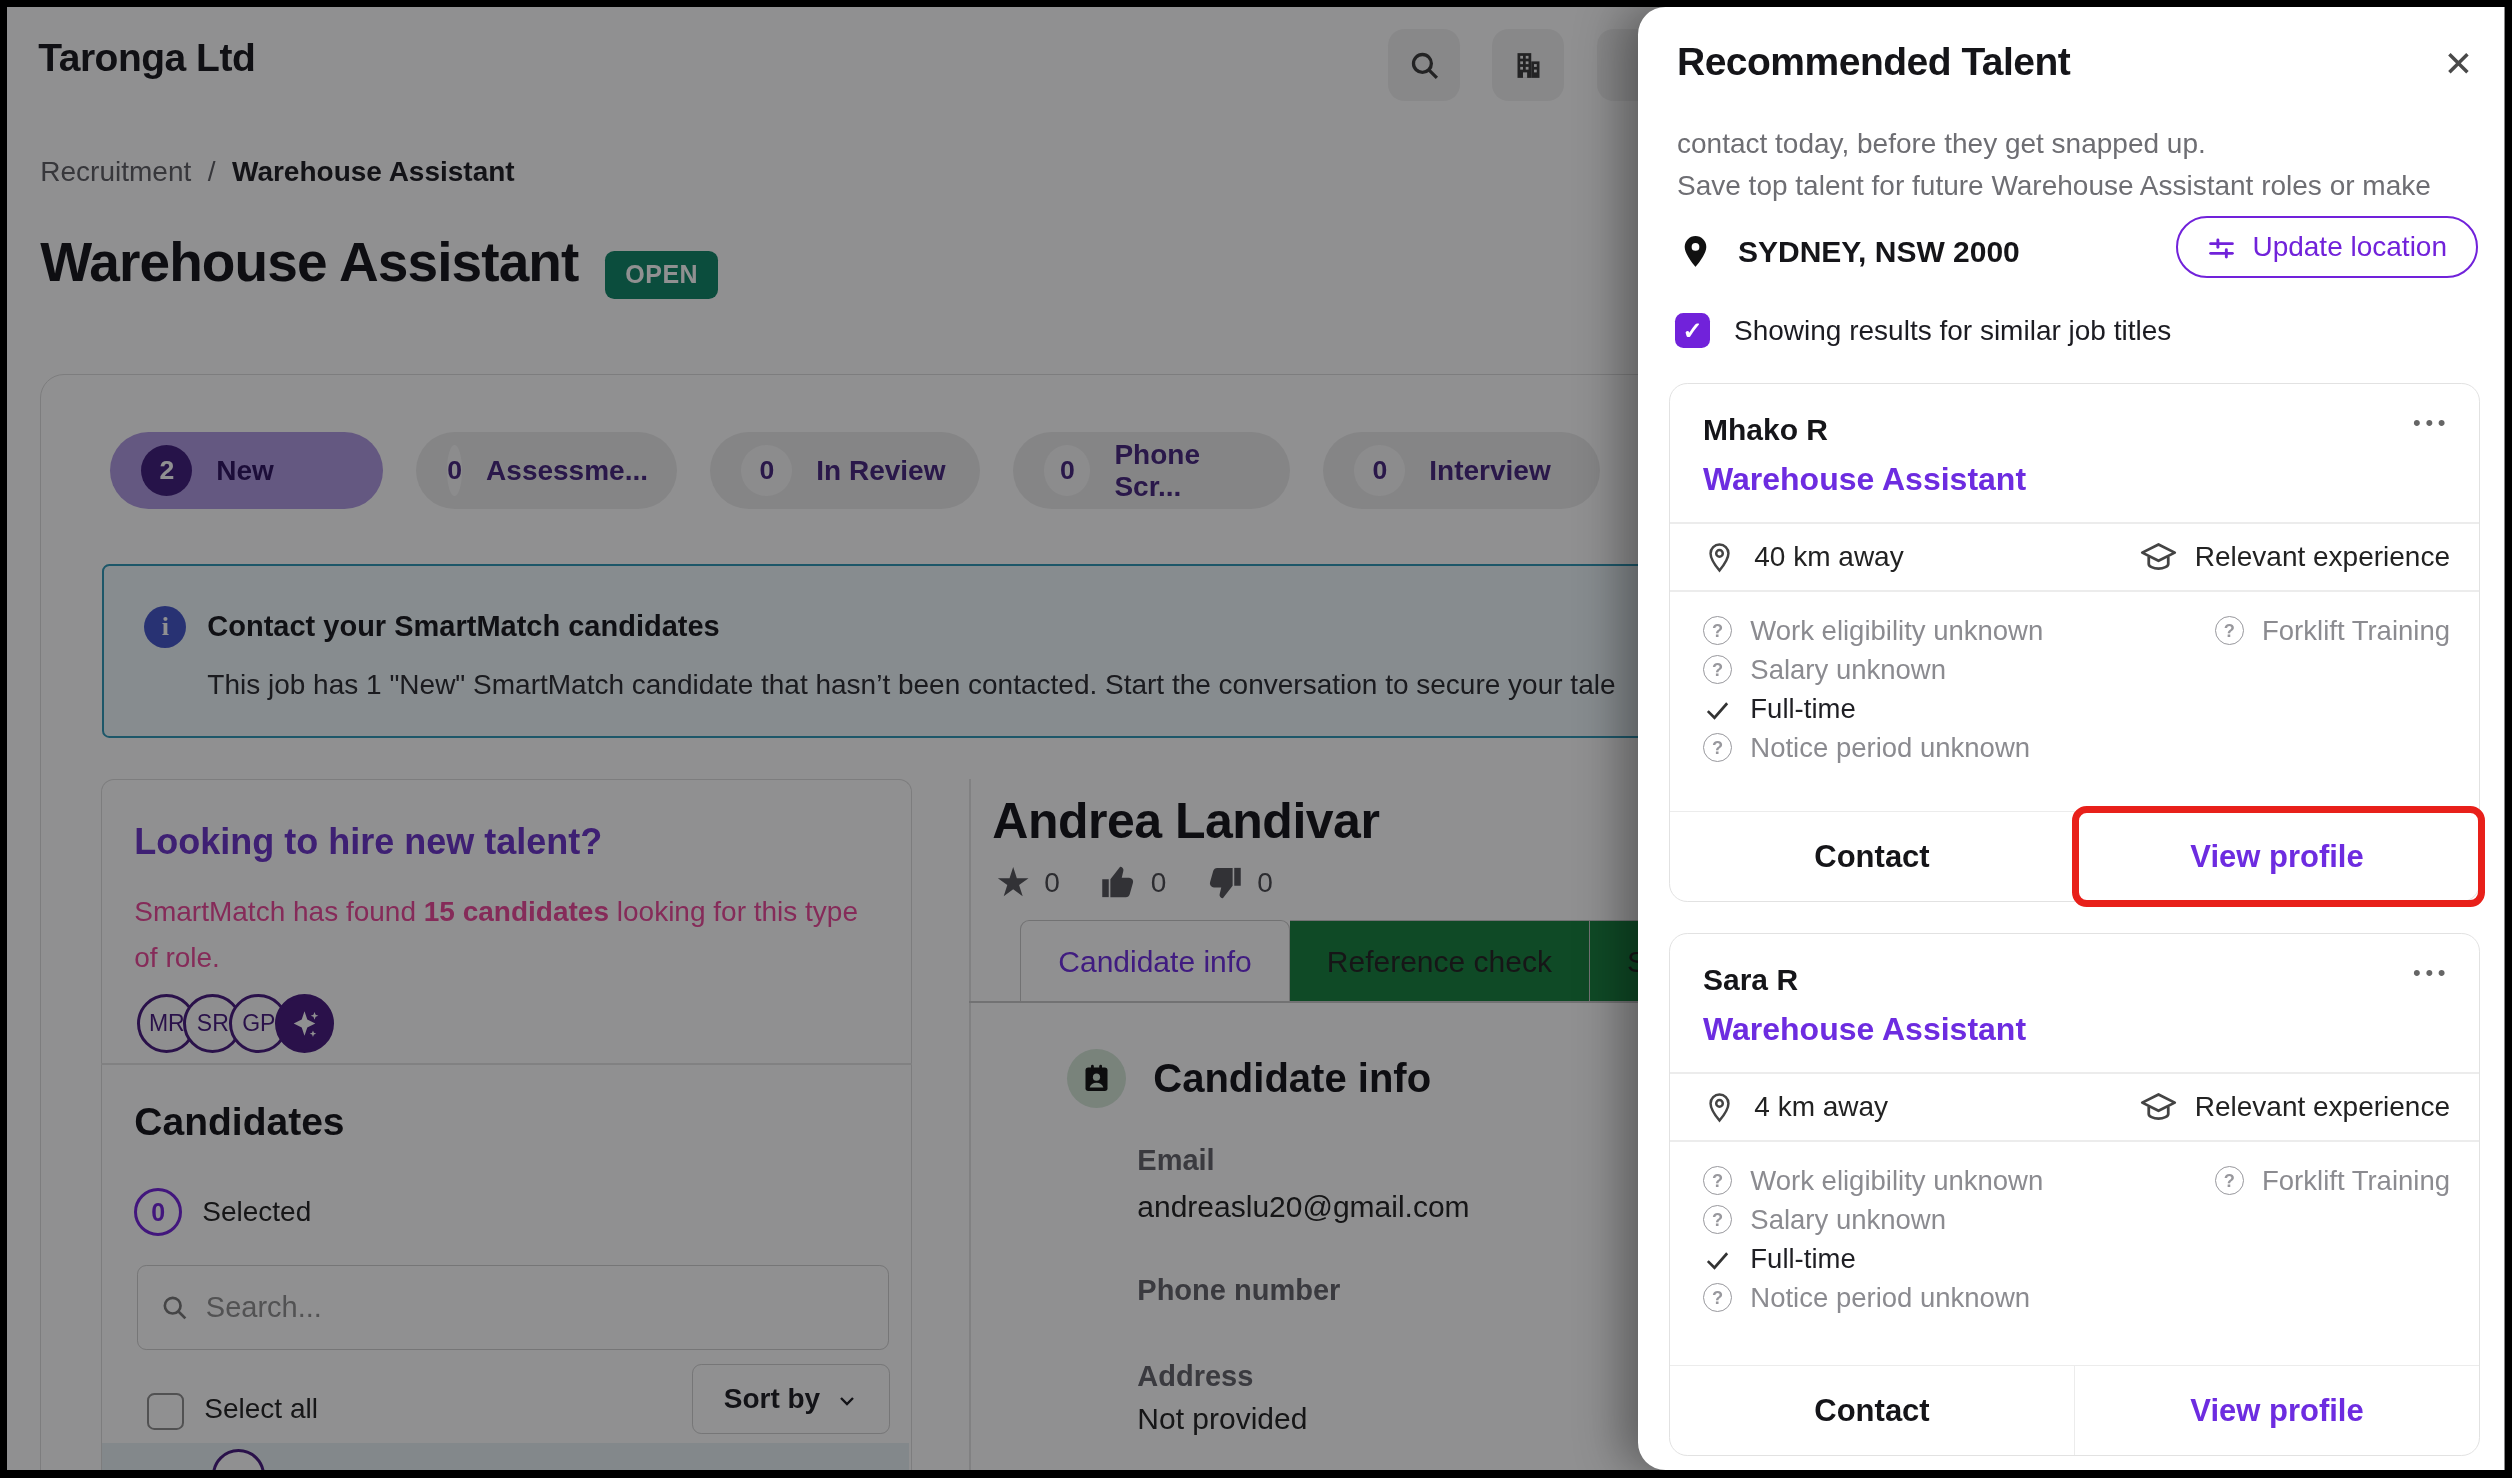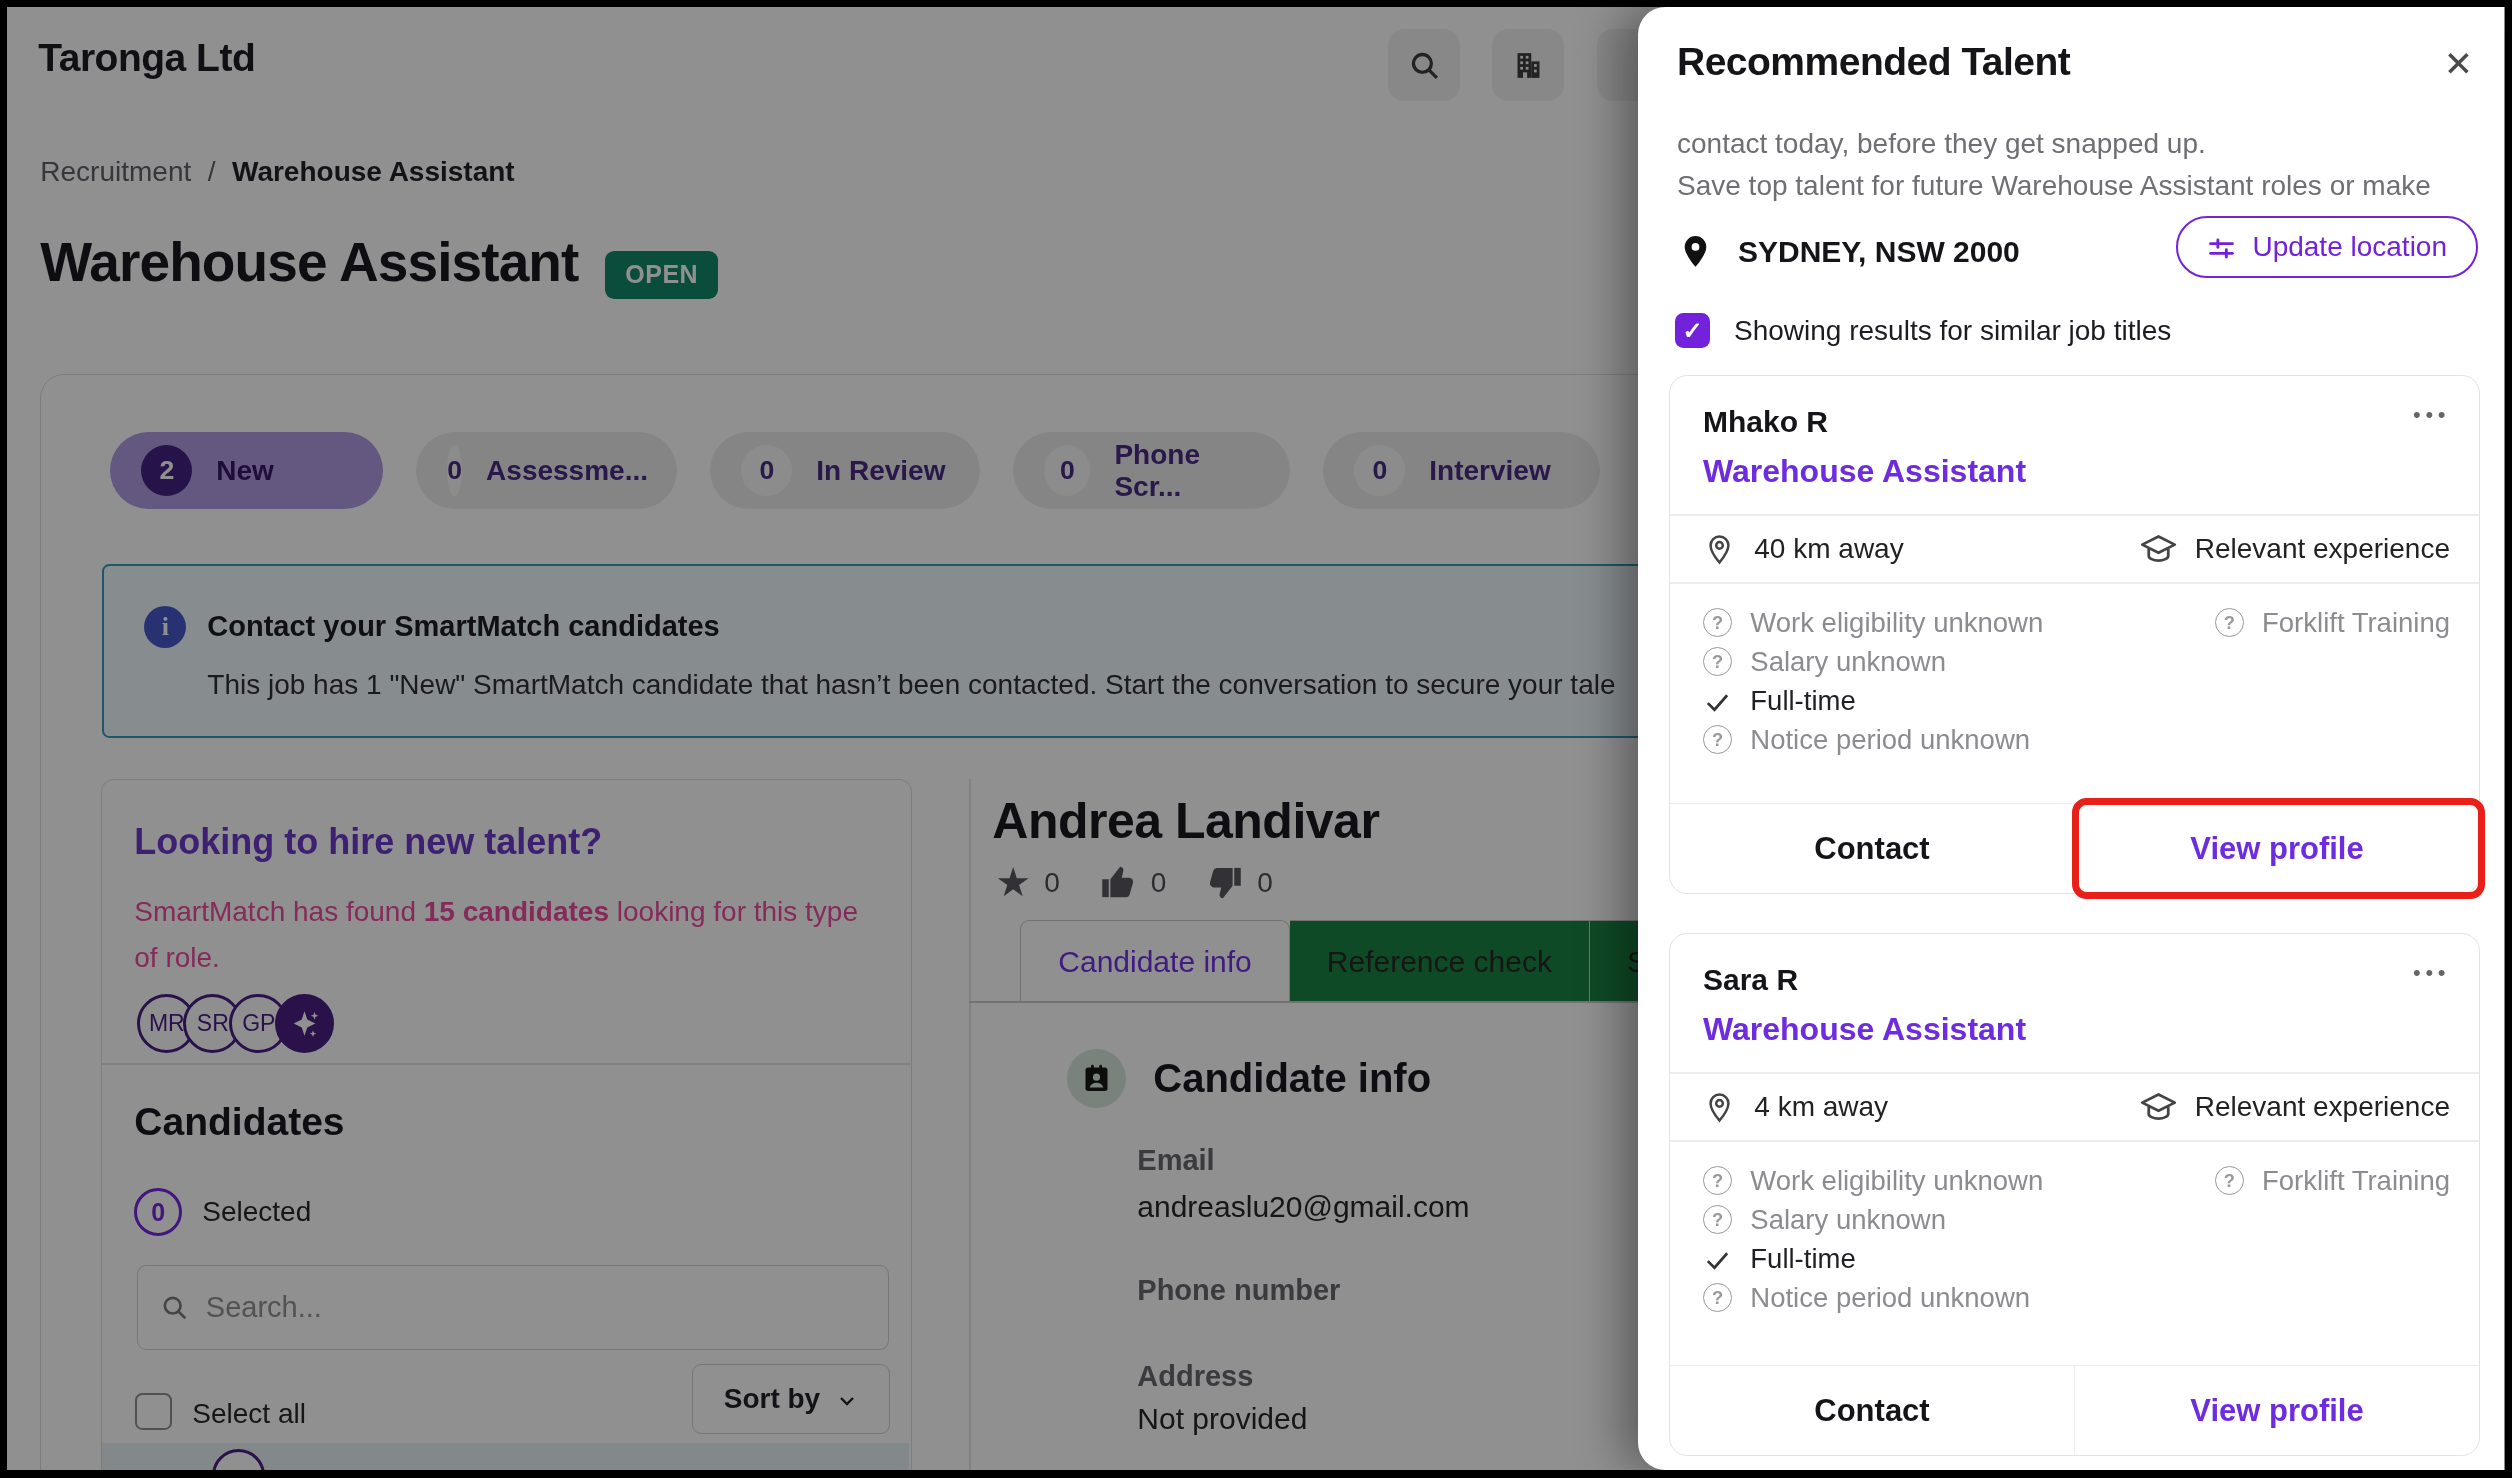"Mhako R" .tcard.c1 { top: 368px -> 376px }
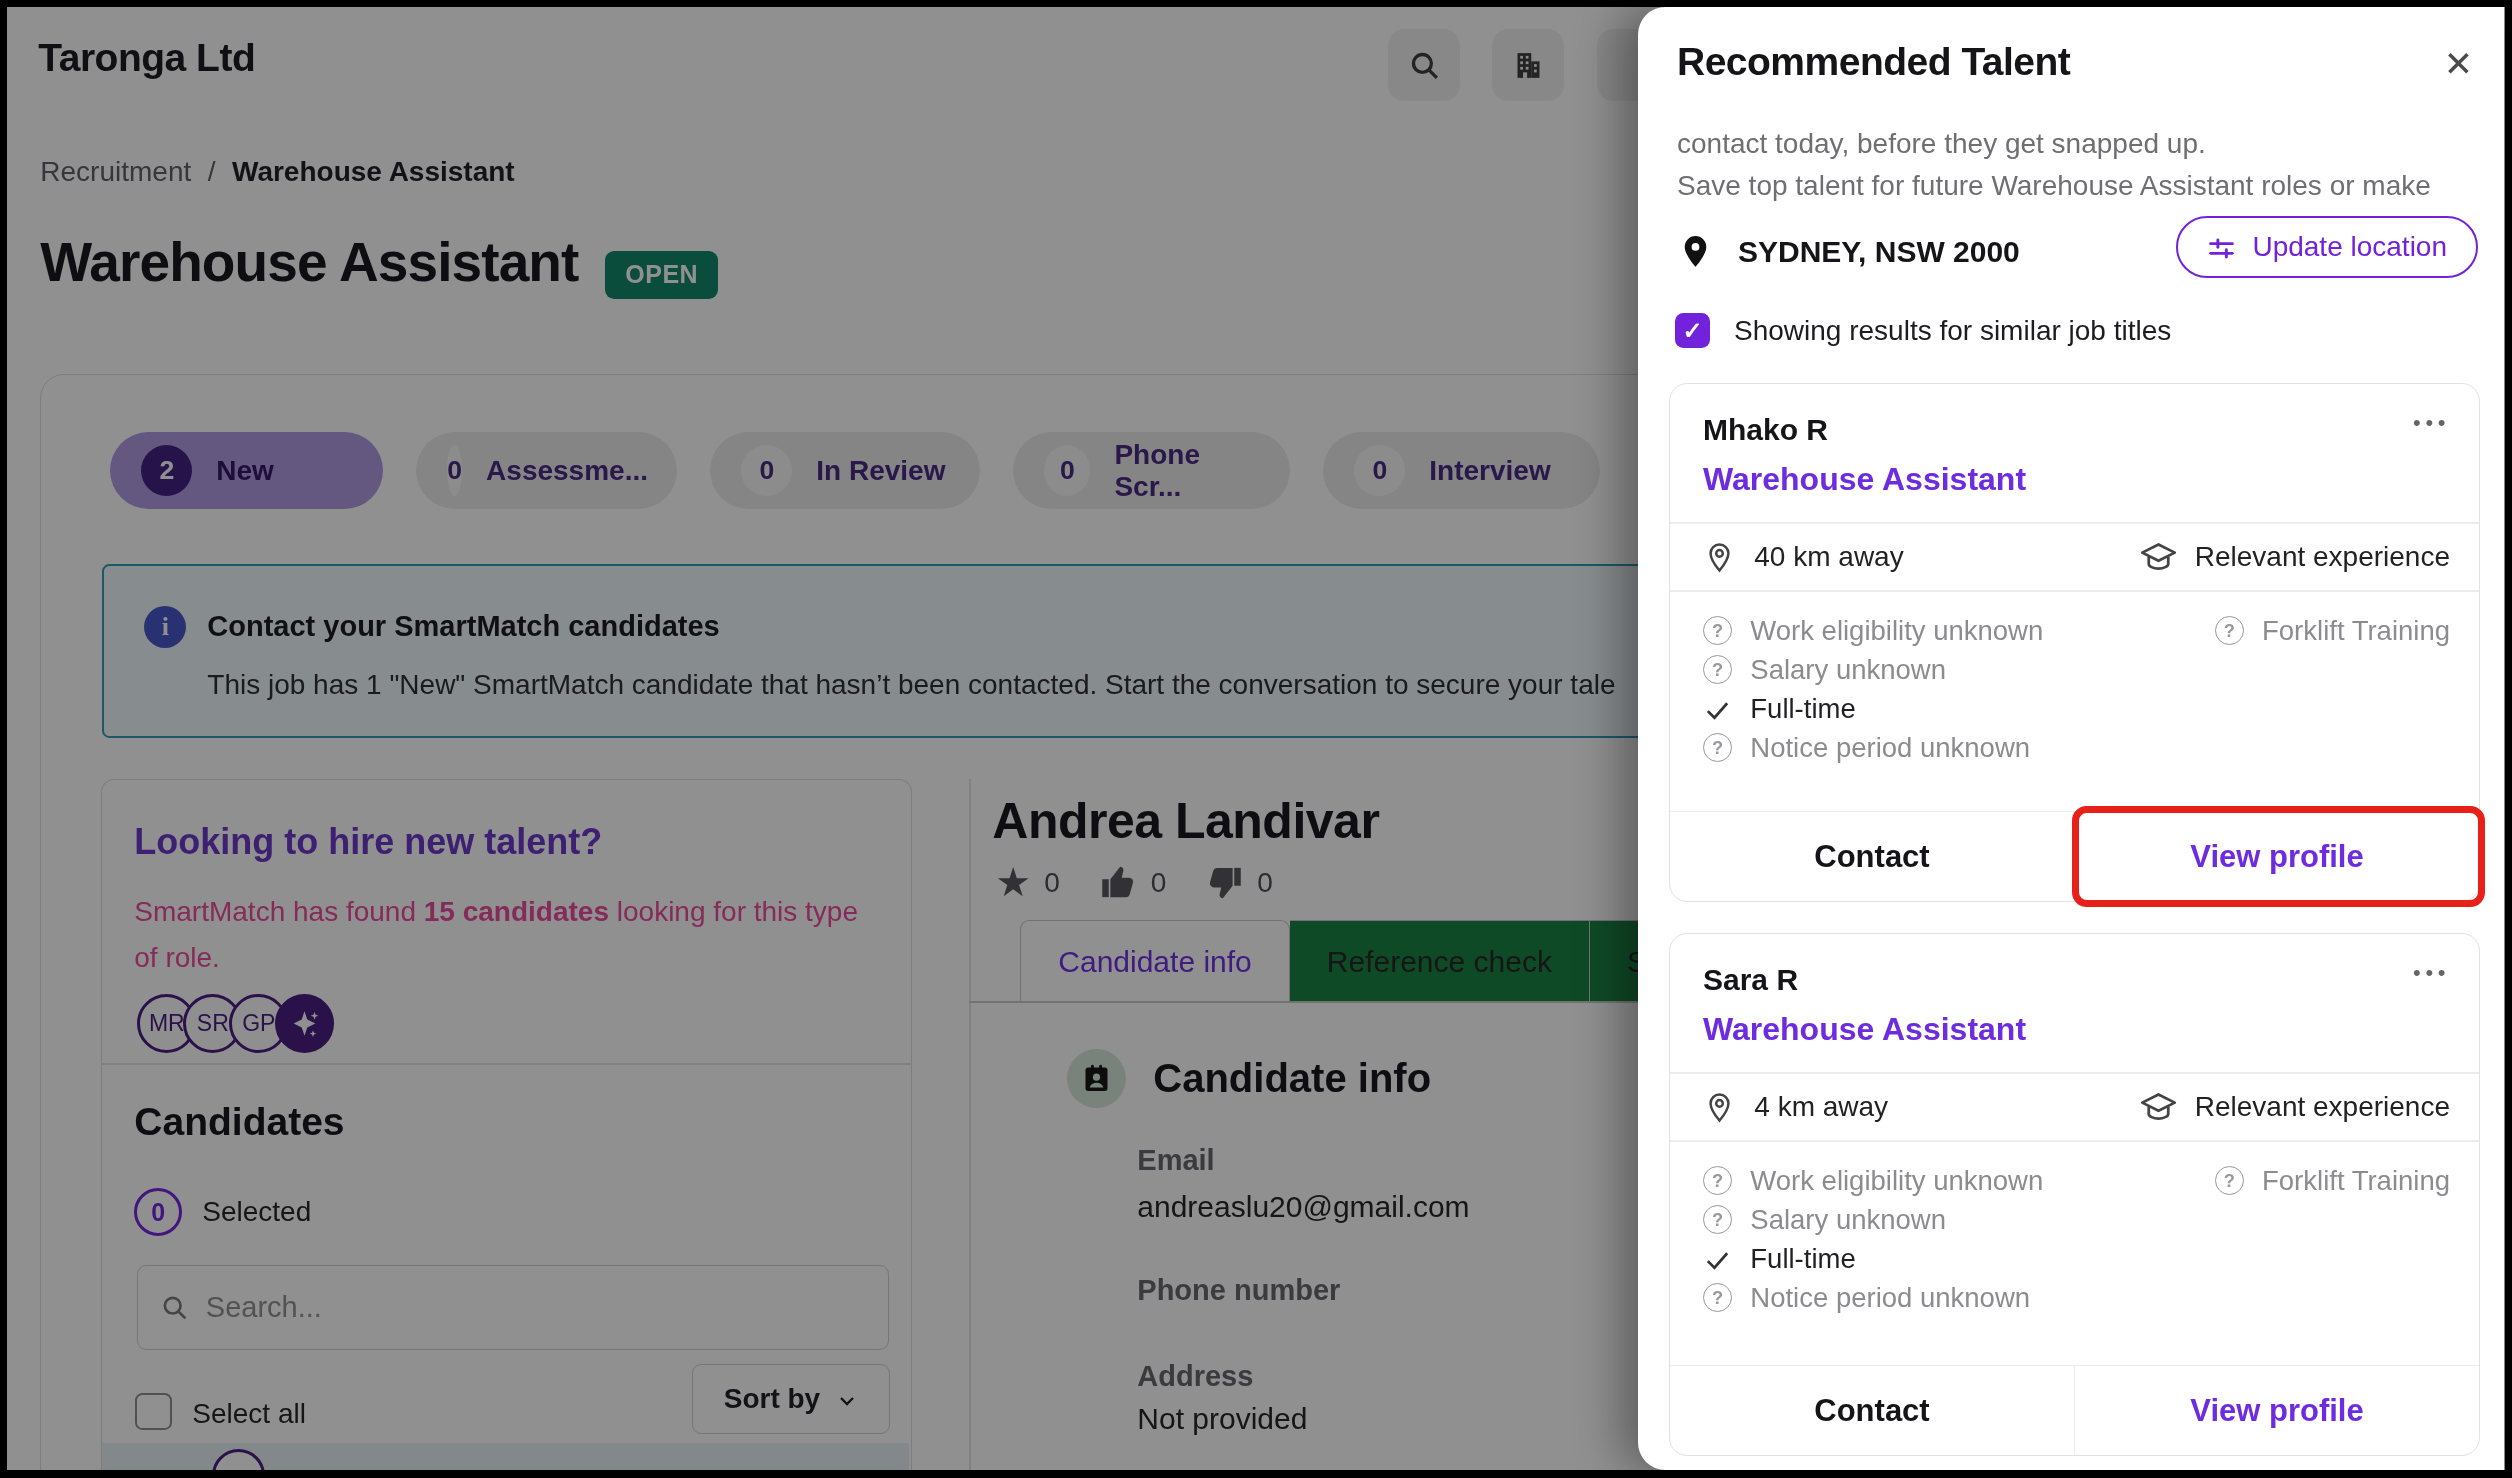"Select all" .selall { align-items: flex-end -> flex-start; left: 128px -> 140px }
